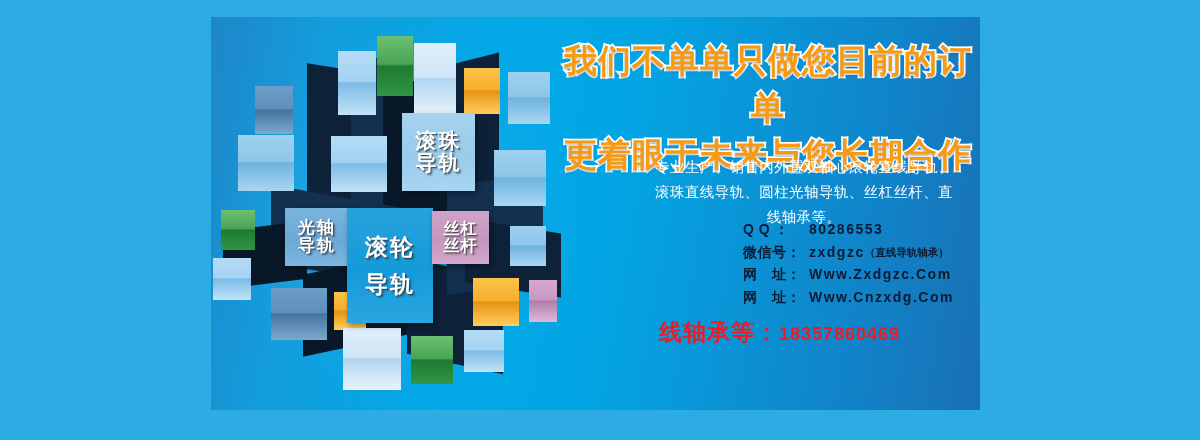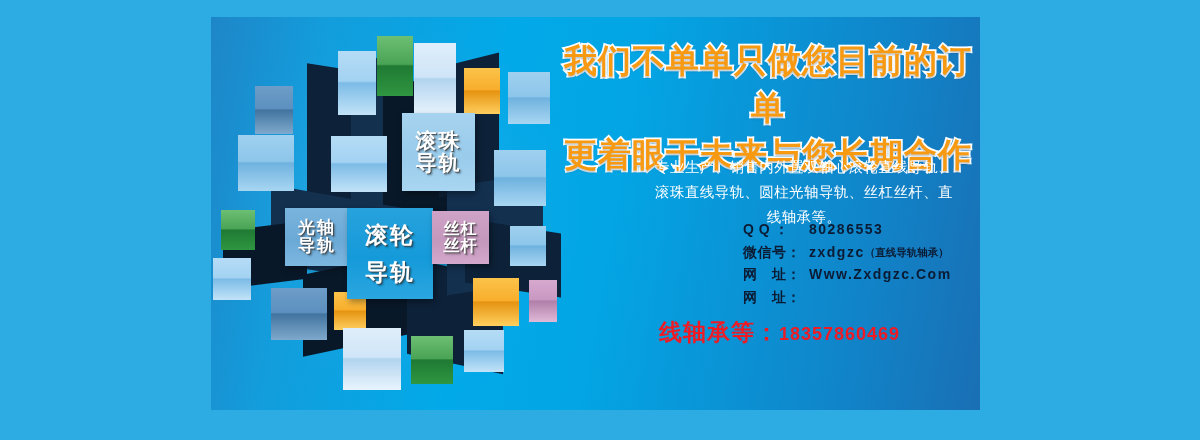"滚轮" #tile-gunlun { height: 91px -> 115px }
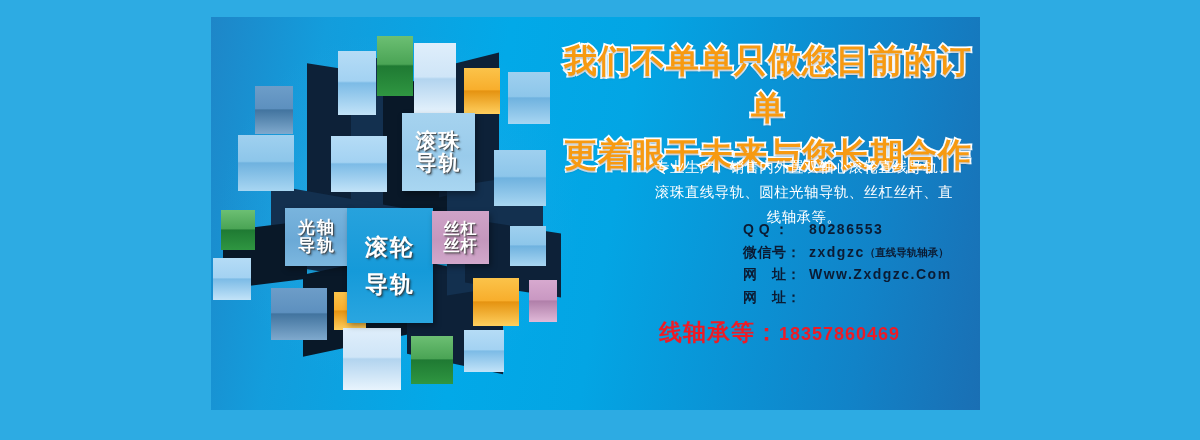"Www.Cnzxdg.Com" span.val { html: none -> <span>Www.Cnzxdg.Com</span> }
